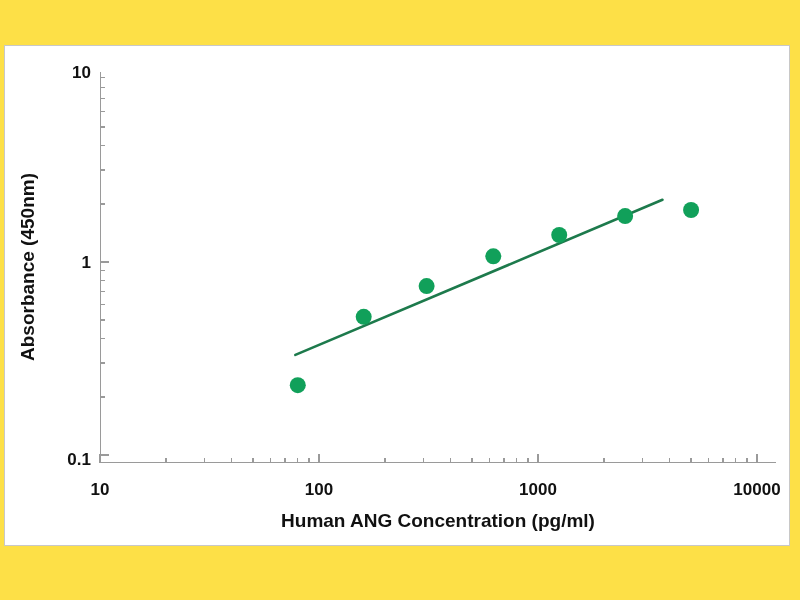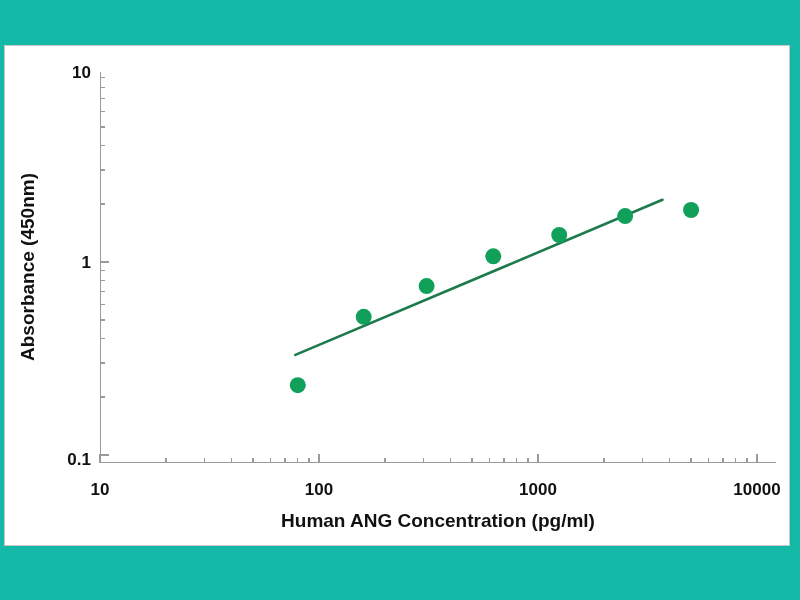"10" #figure-root { background: #14b8a6 -> #fde047 }
